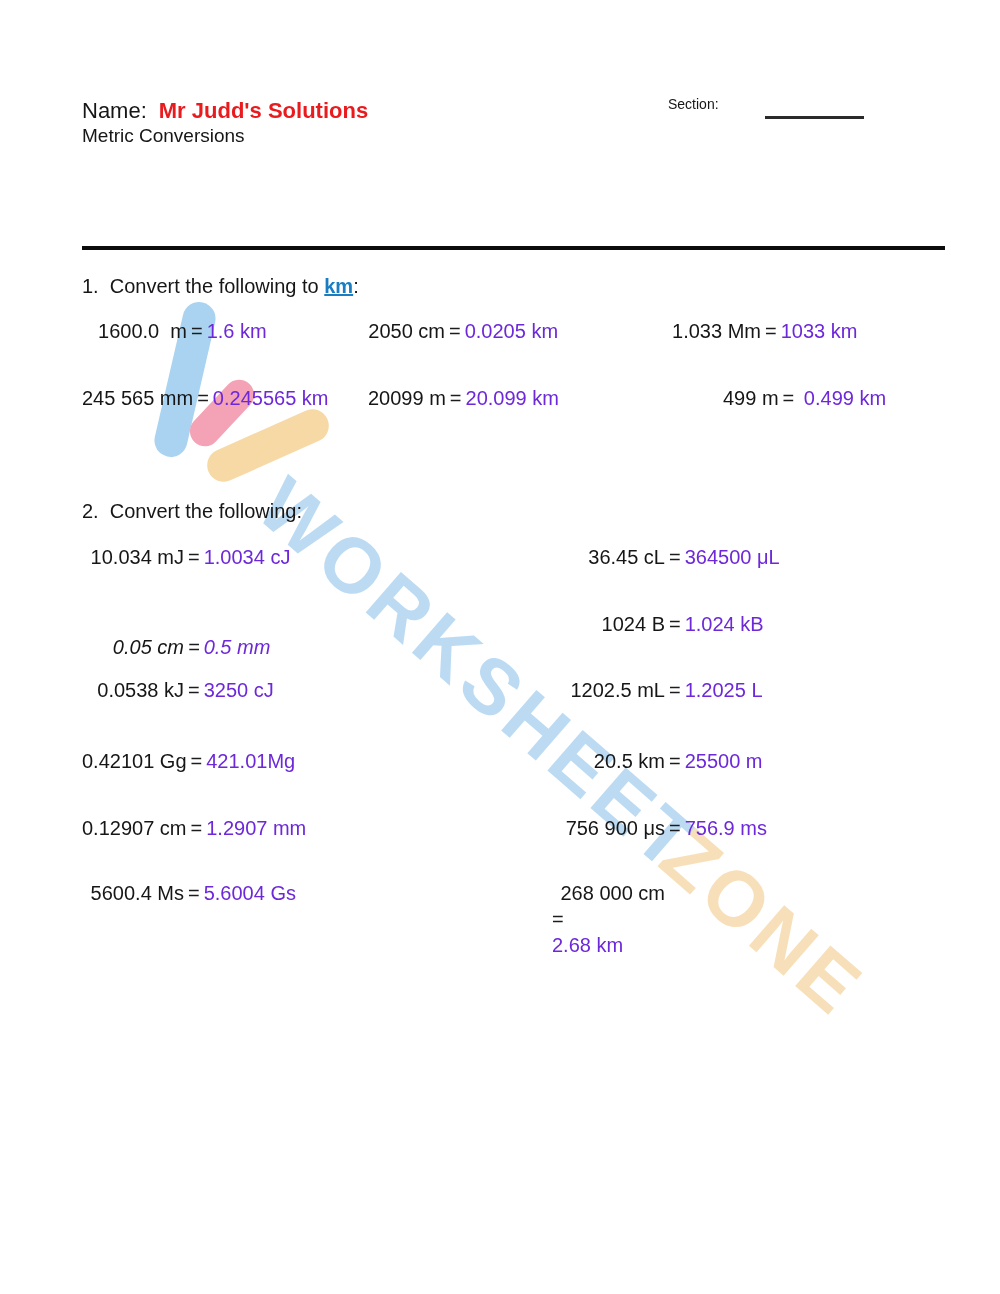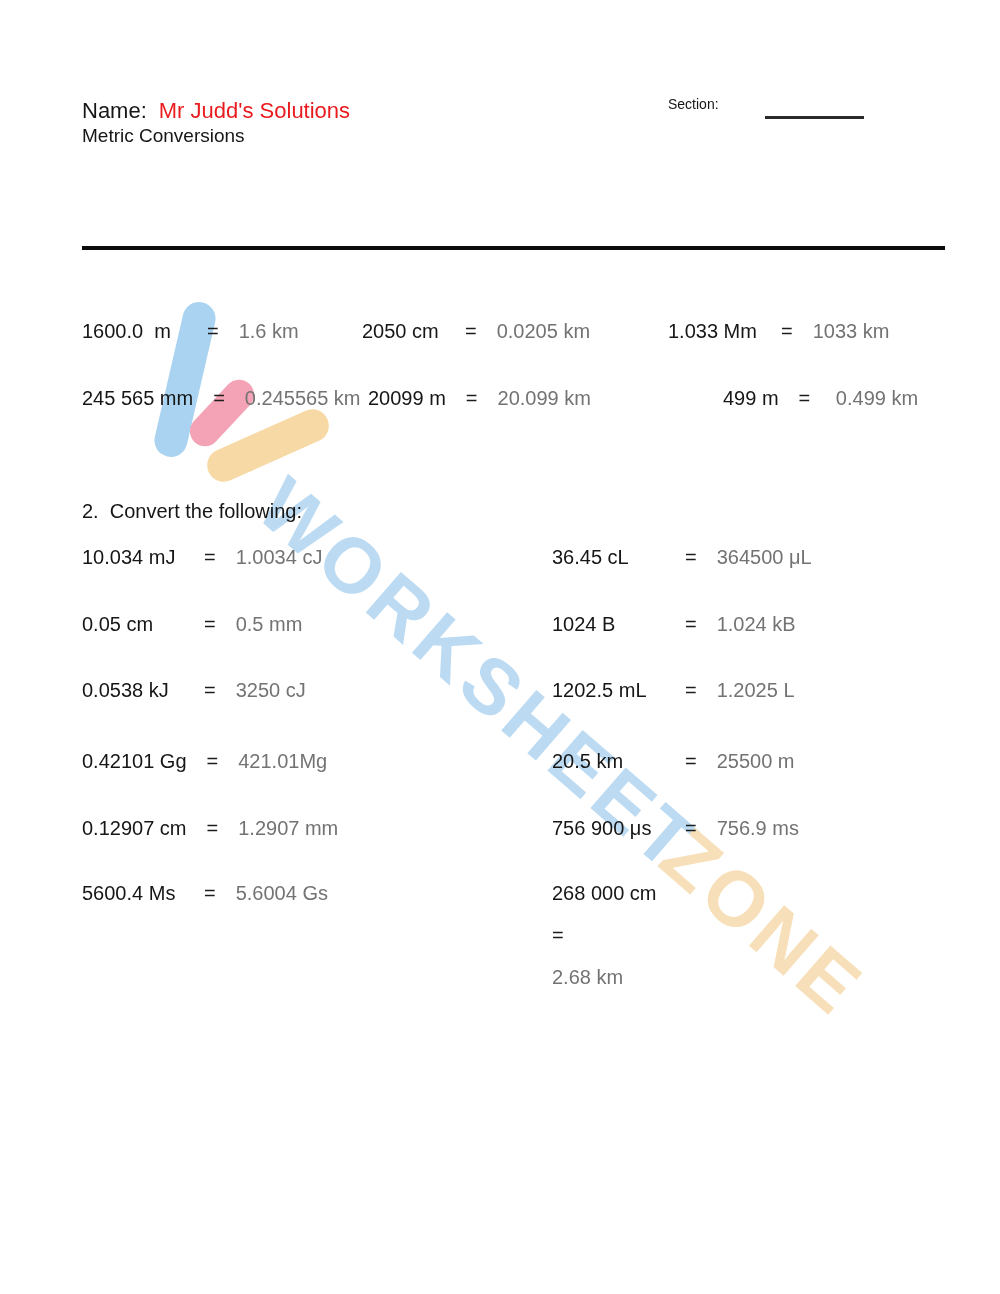"Mr Judd's Solutions" .name-value { font-weight: normal -> bold }
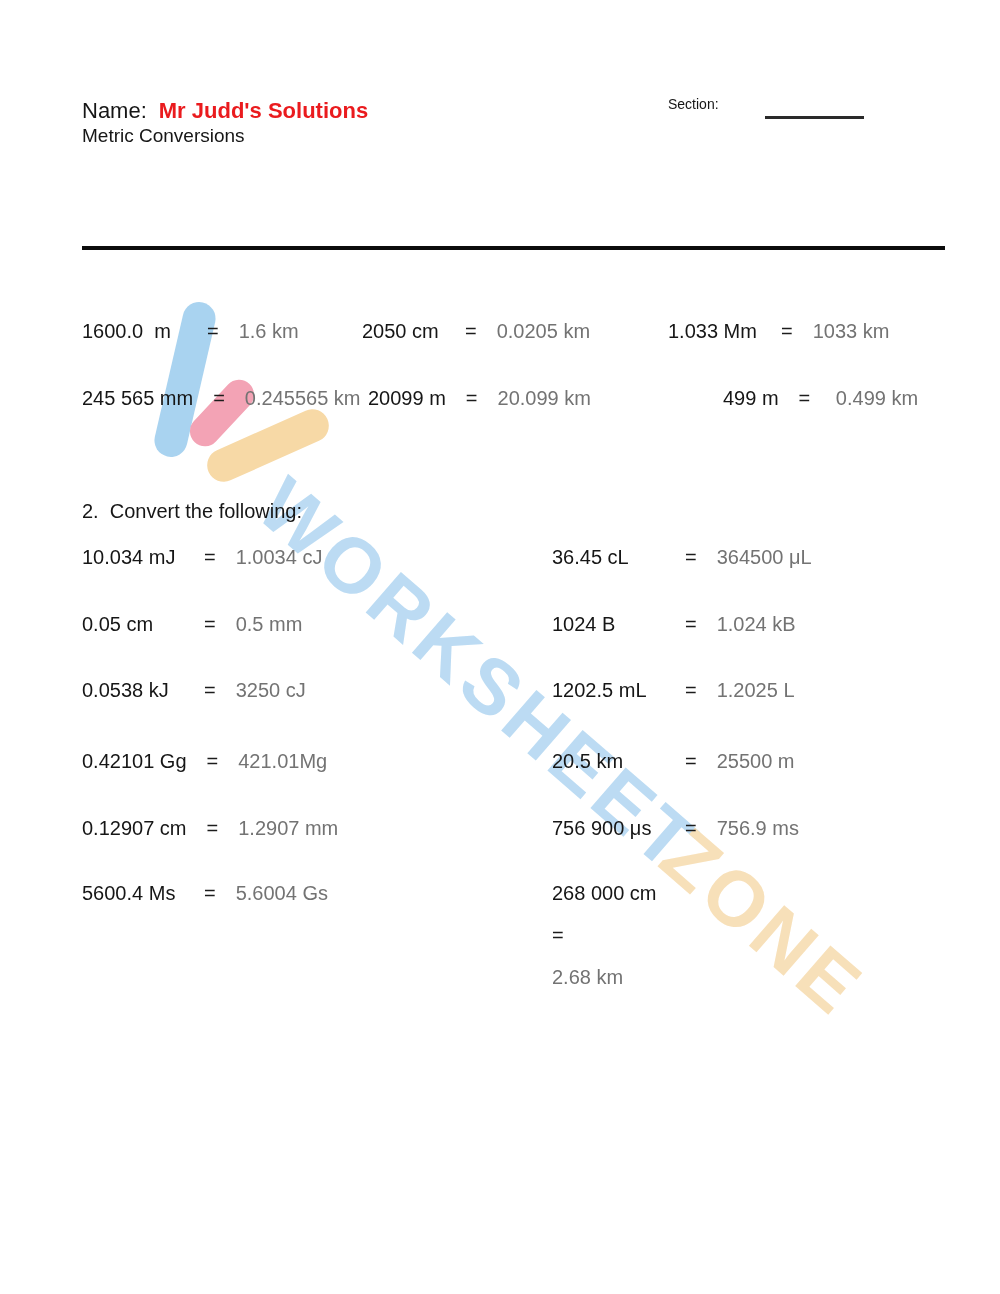"1. Convert the following to" div.prompt { html: none -> <div><span>1.</span><span>Convert the following to </span><span>km</span><span>:</span></div> }
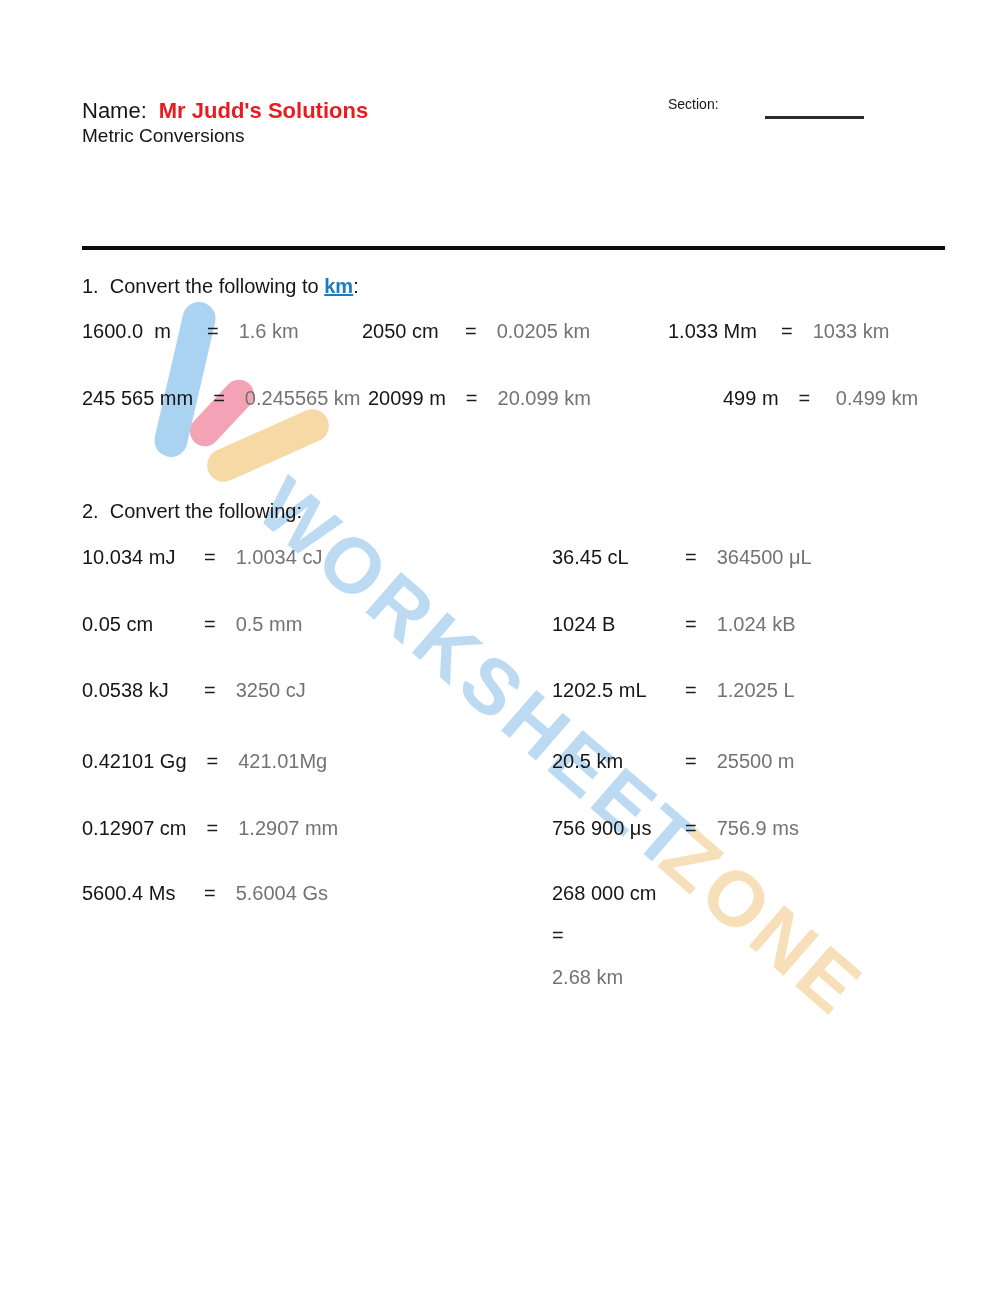"1600.0 m" .prob { gap: 20px -> 4px; text-align: none -> right }
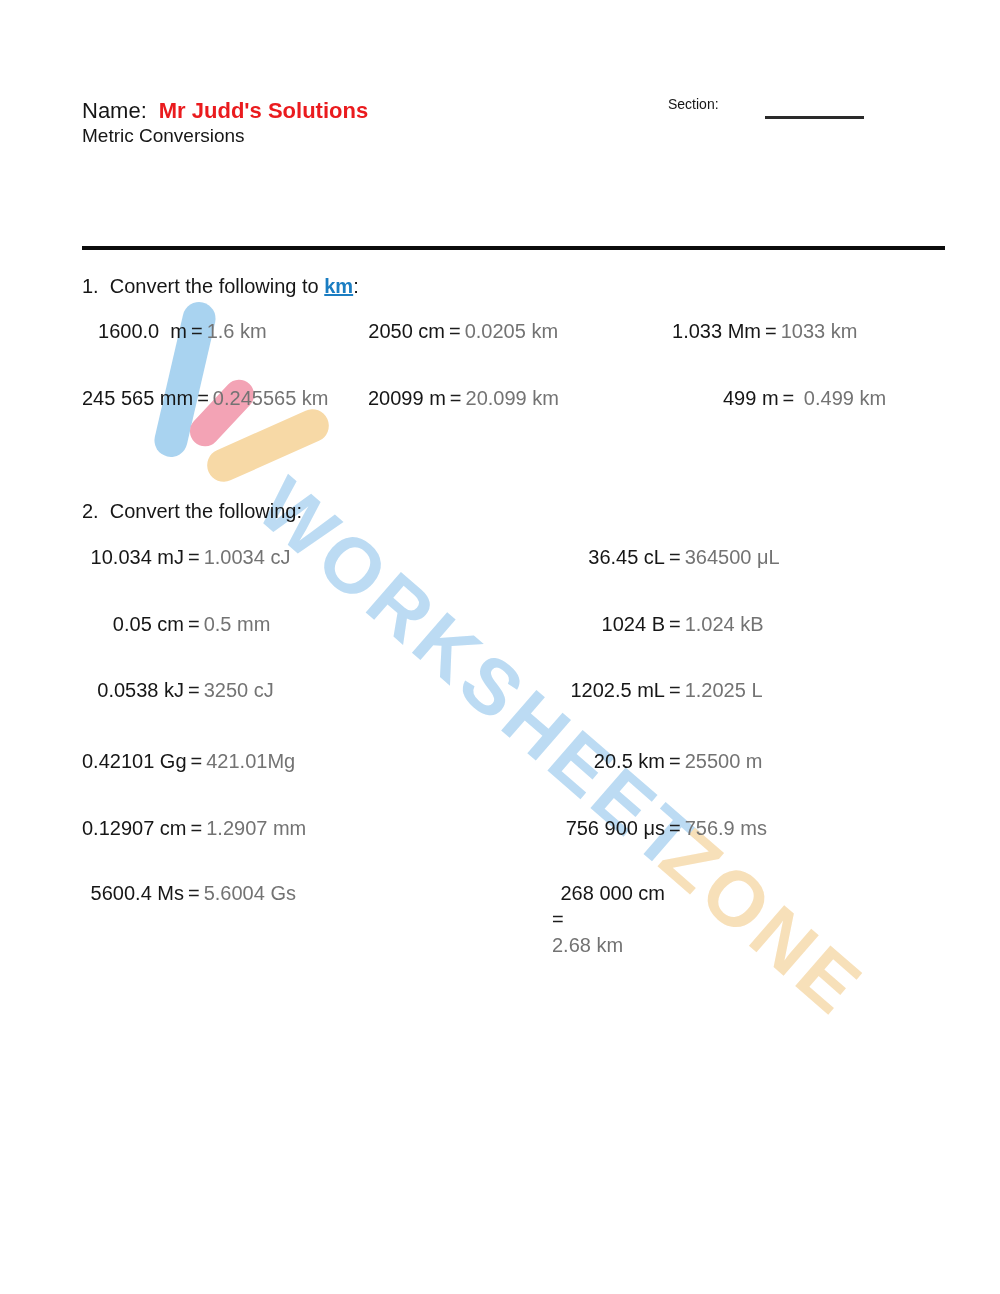"1.6 km" .prob .ans { color: #737373 -> #6d28d9 }
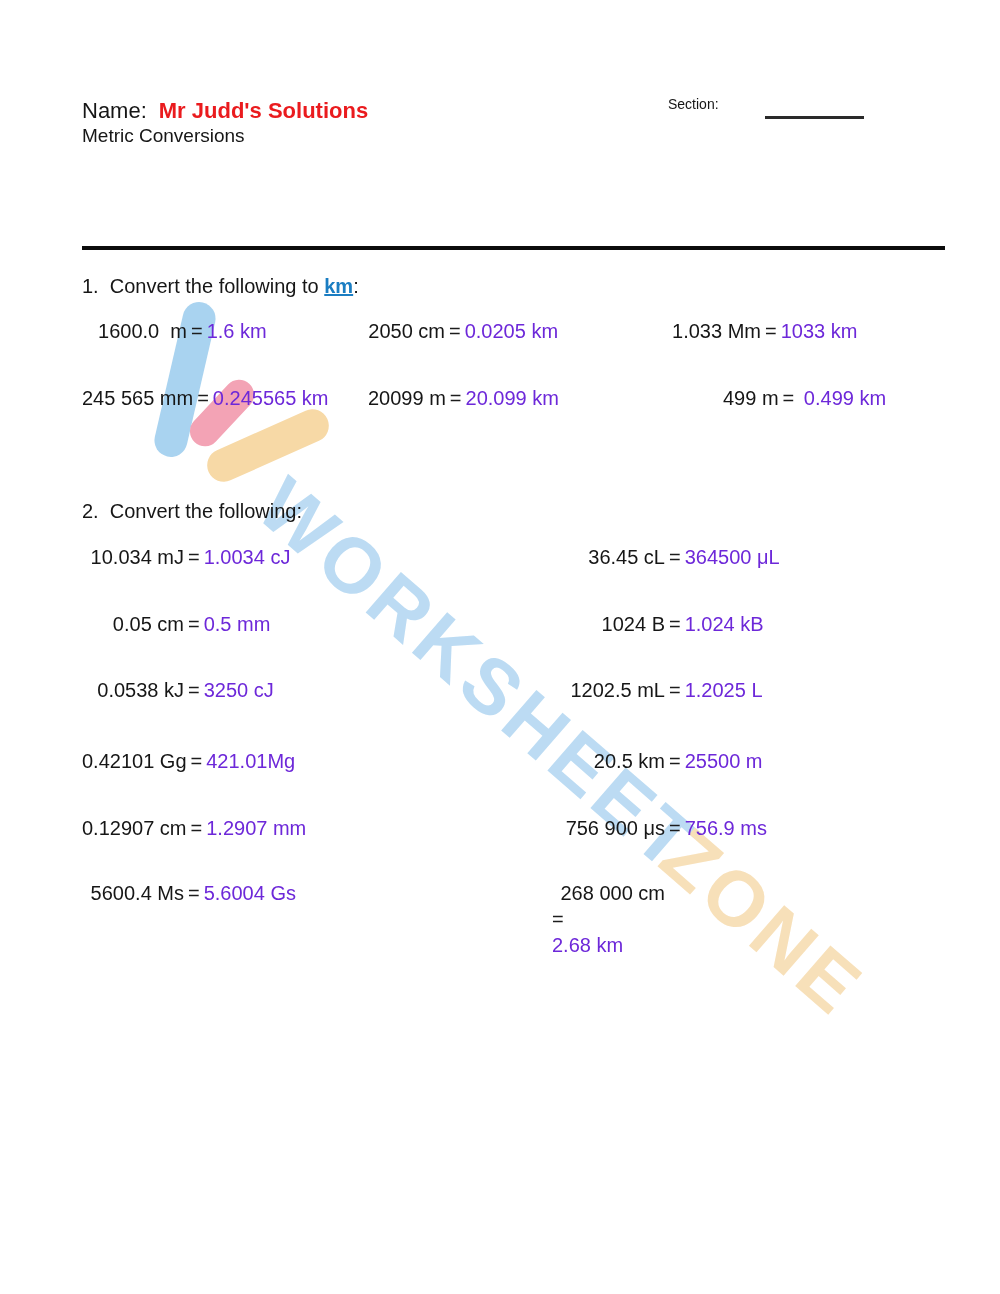"0.05 cm" div.prob { font-style: none -> italic; top: 613px -> 636px }
